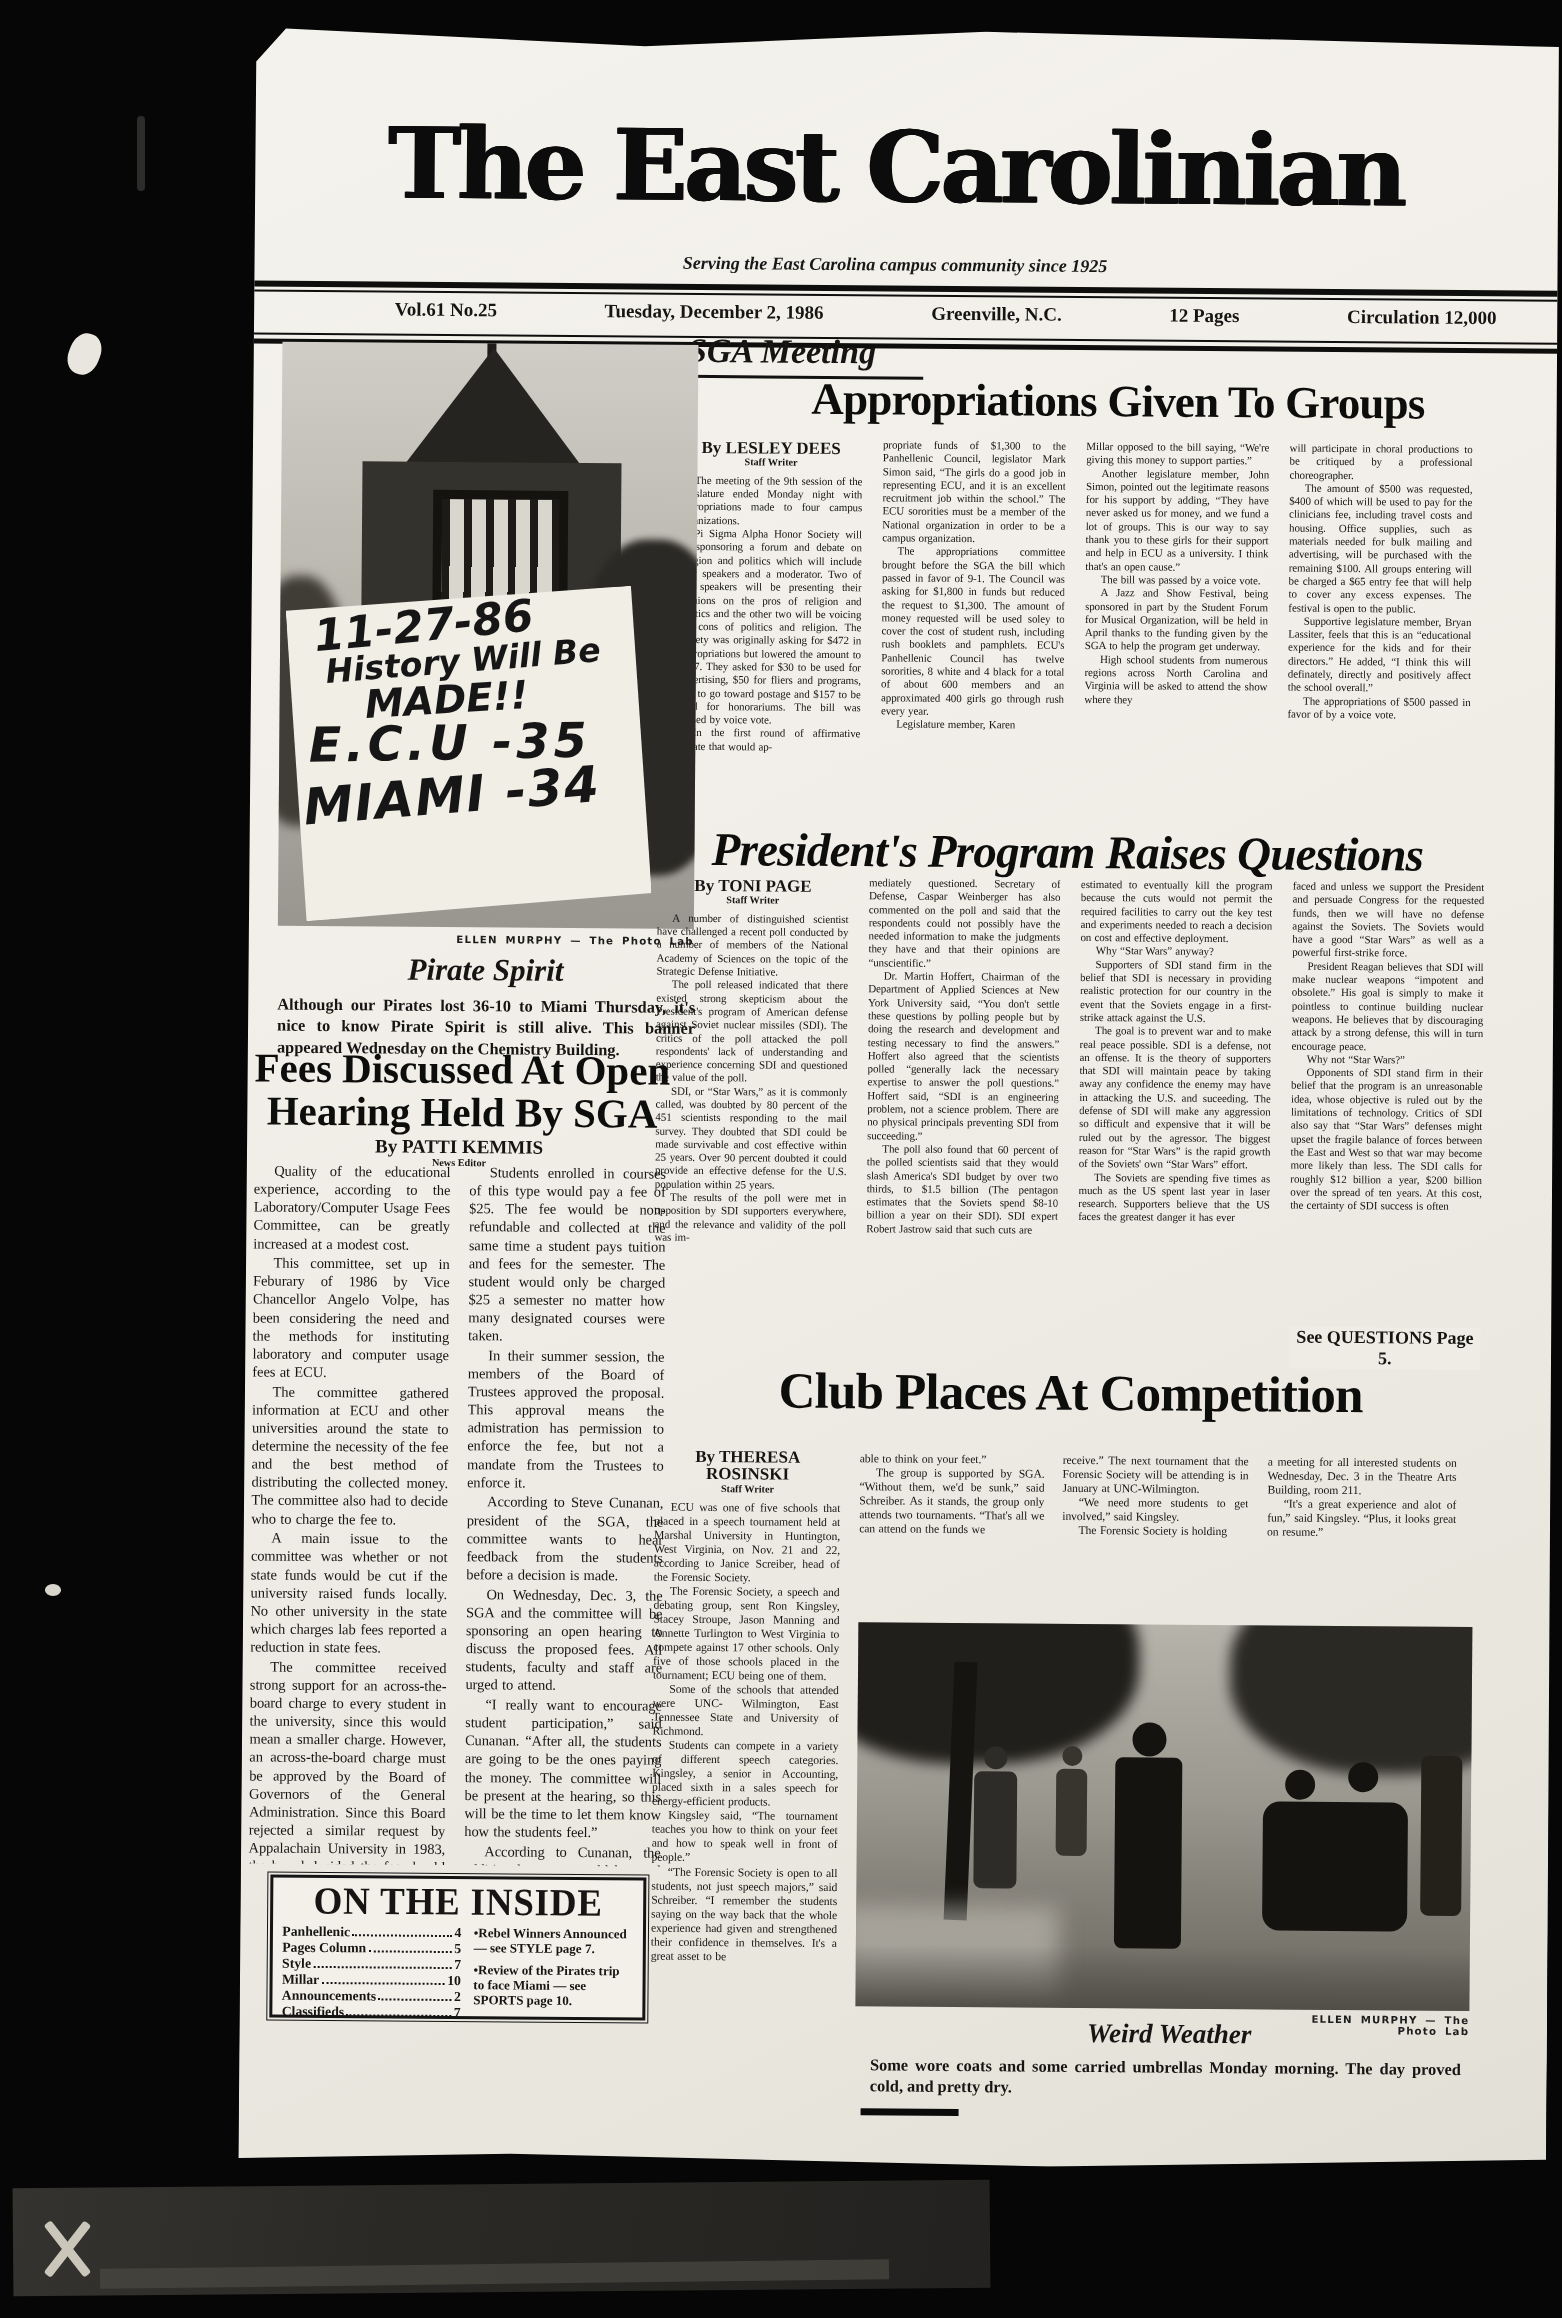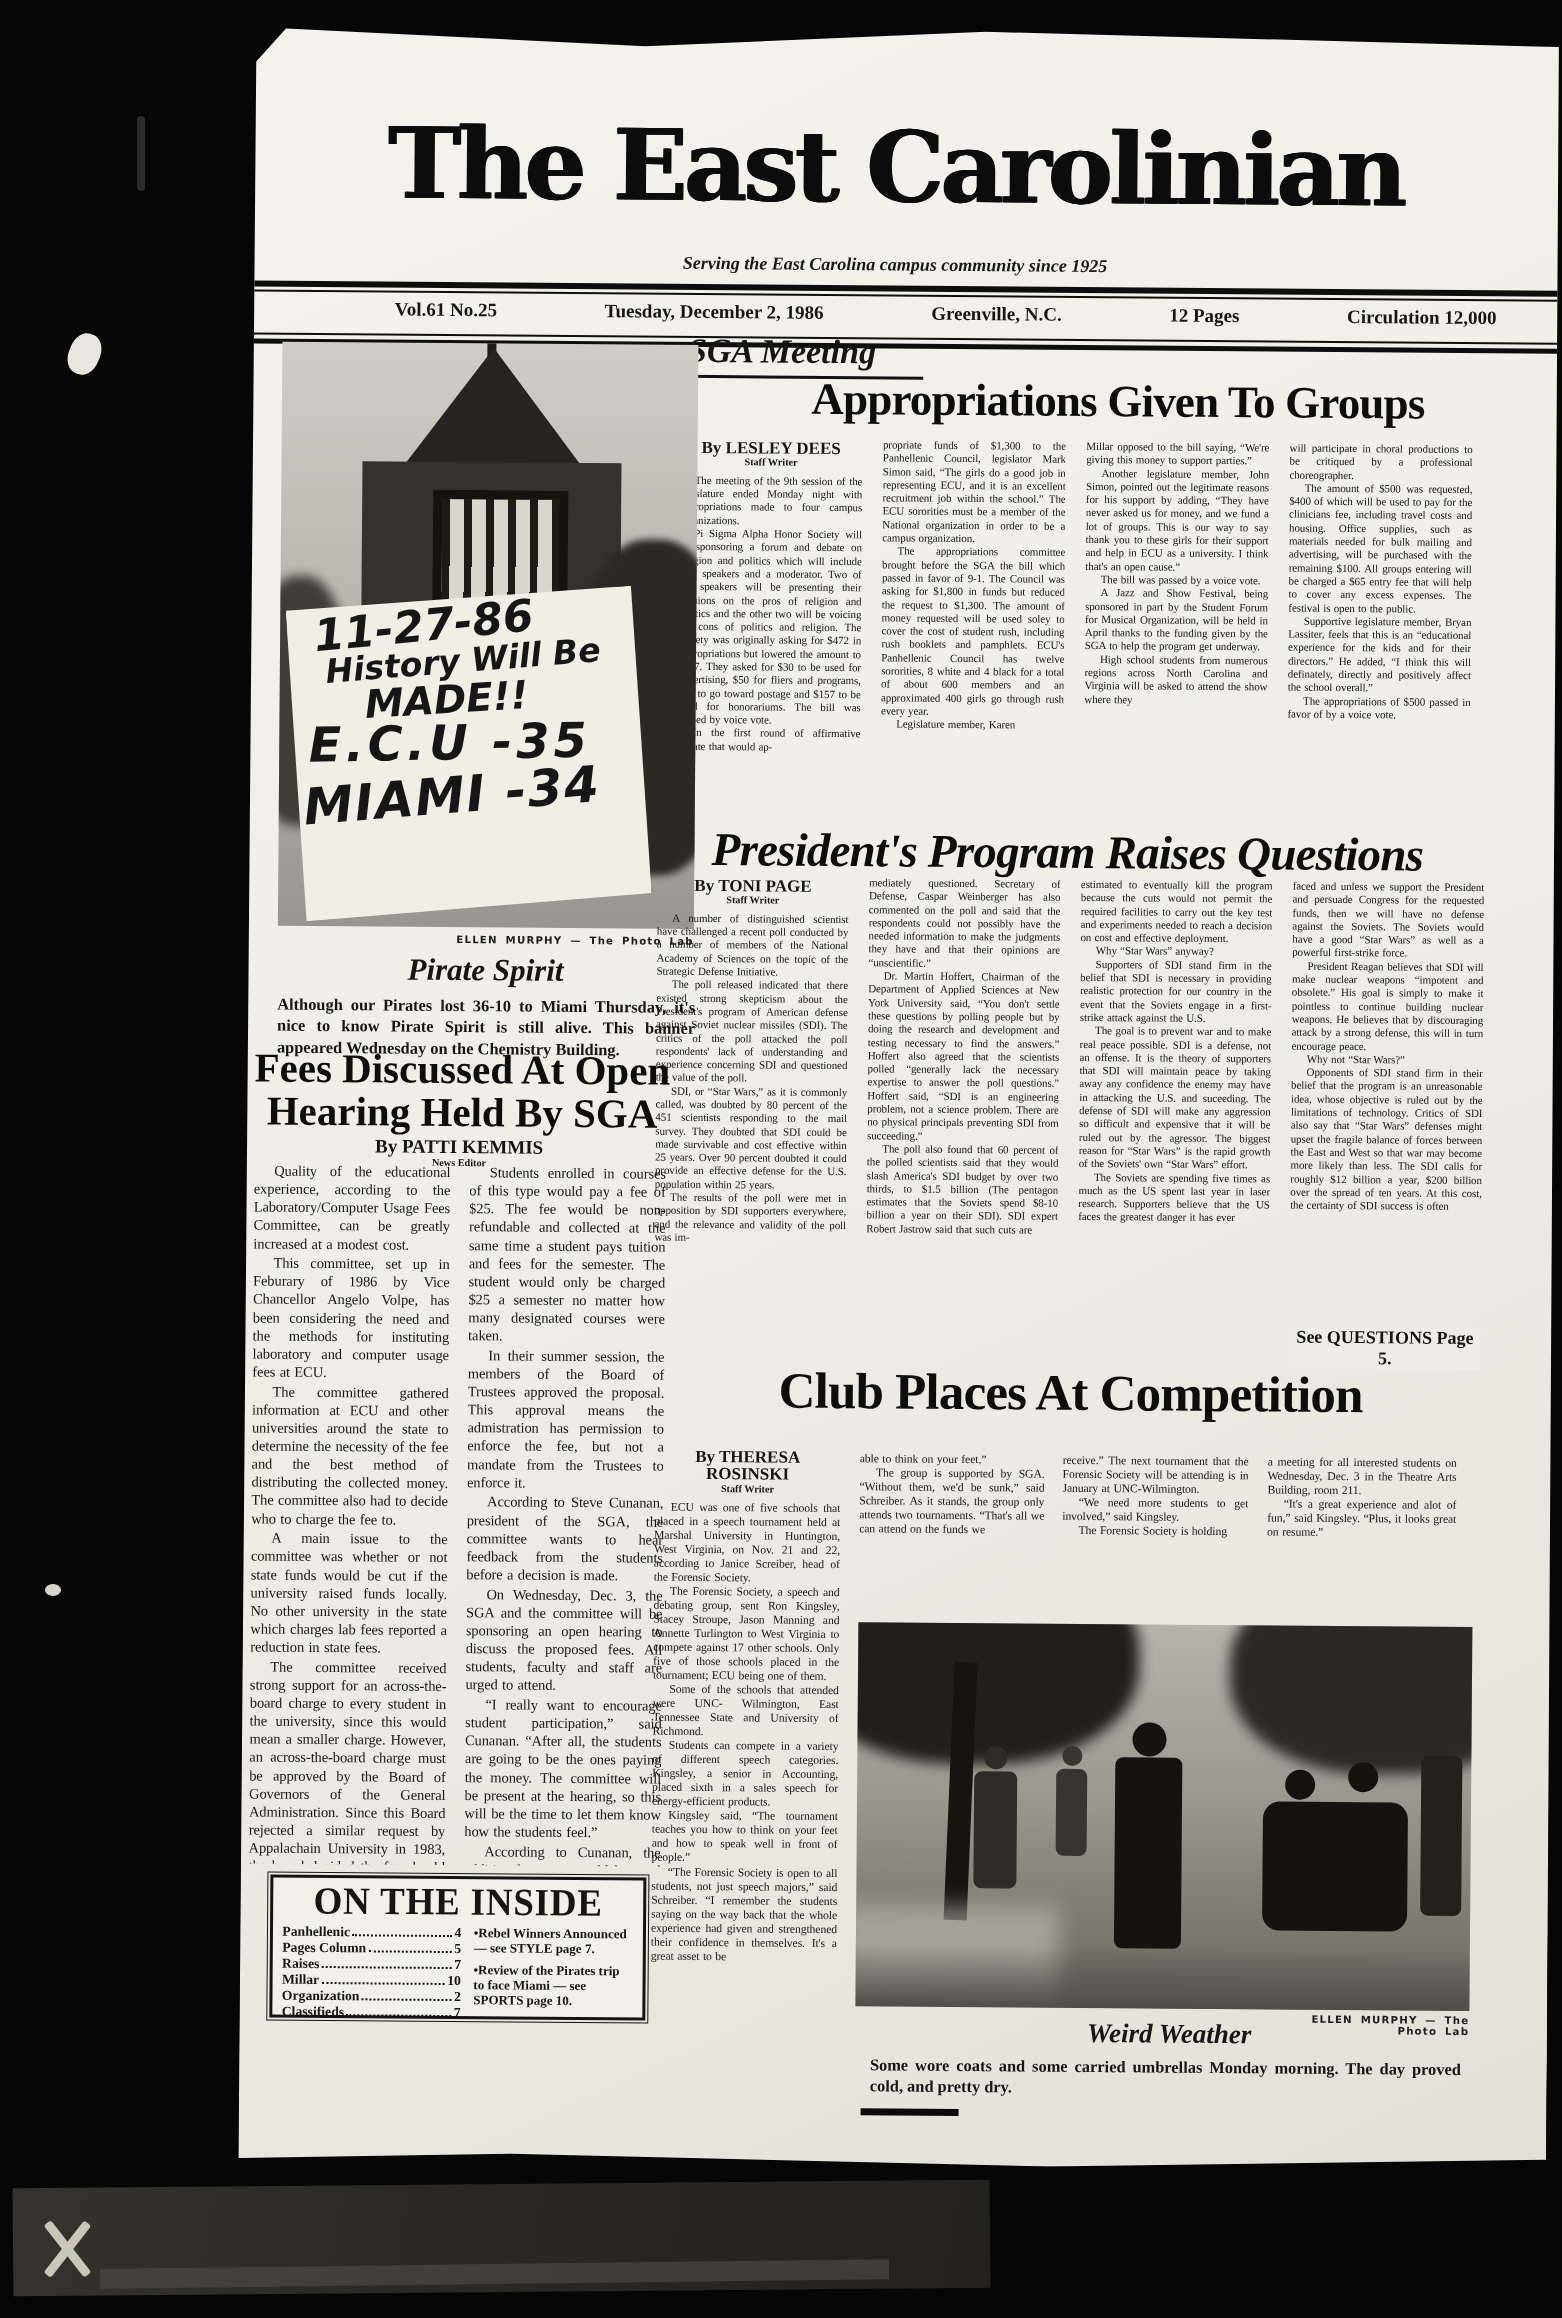"Raises" span.toc-label { text: Raises -> Style }
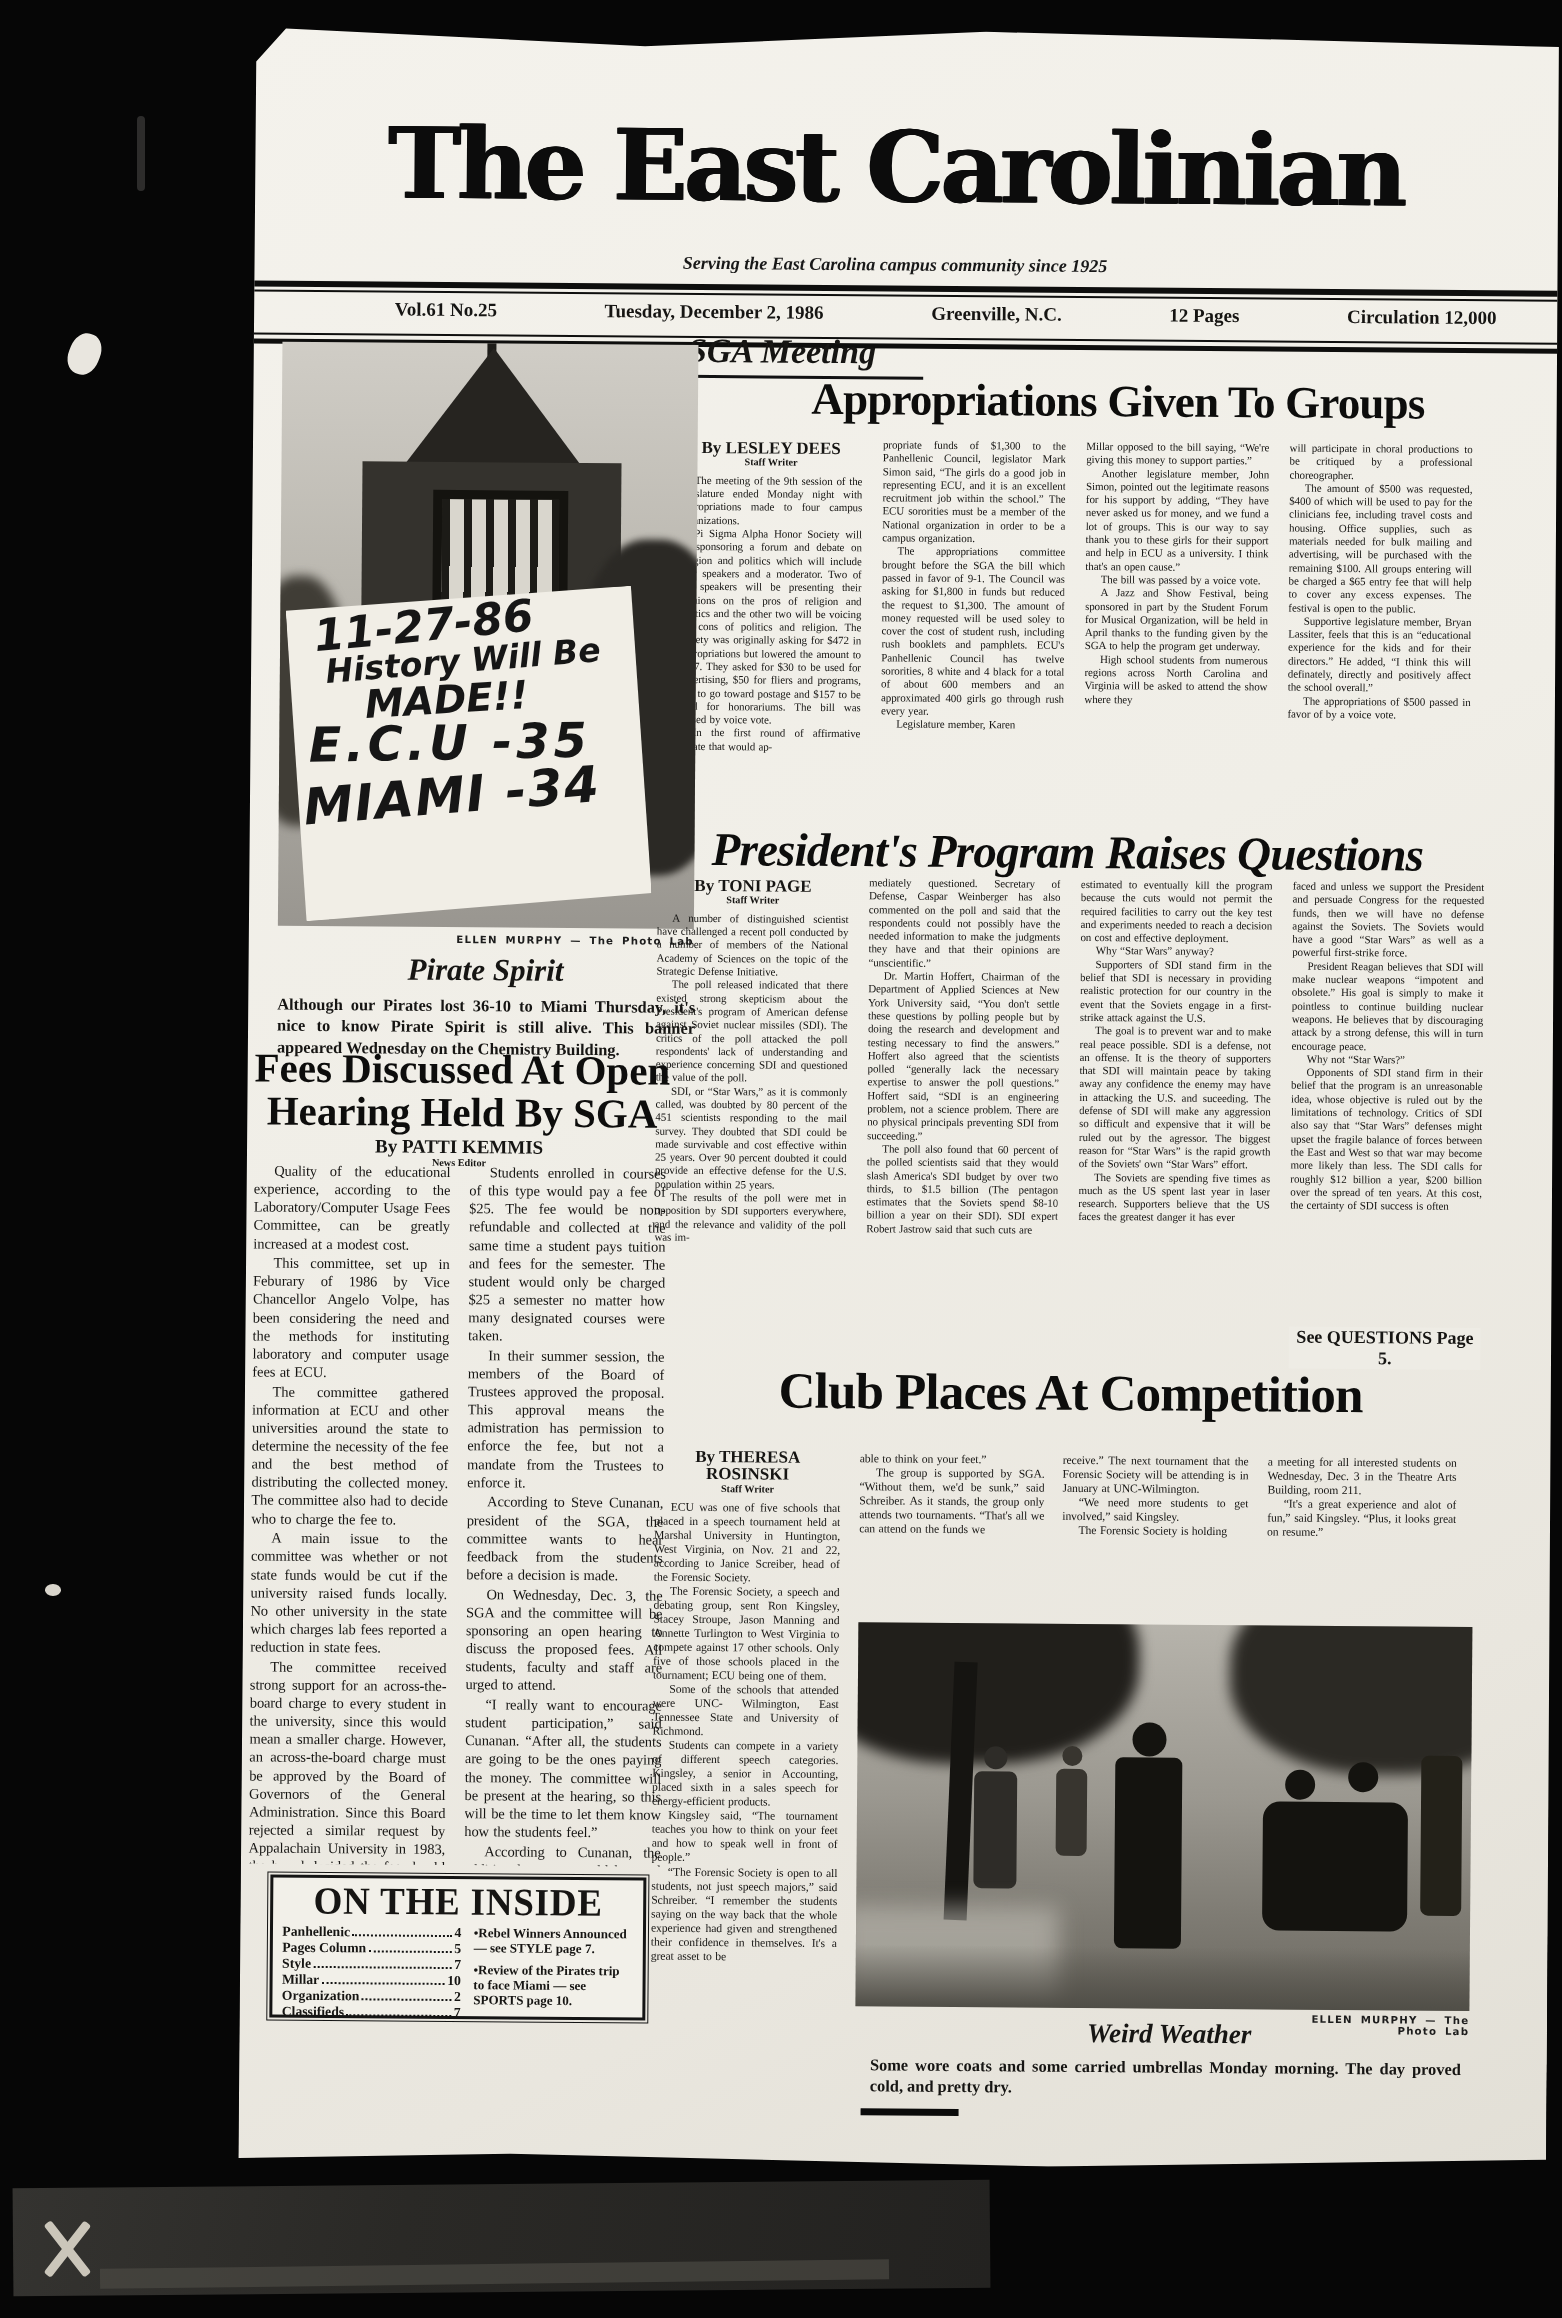"Organization" span.toc-label { text: Organization -> Announcements }
